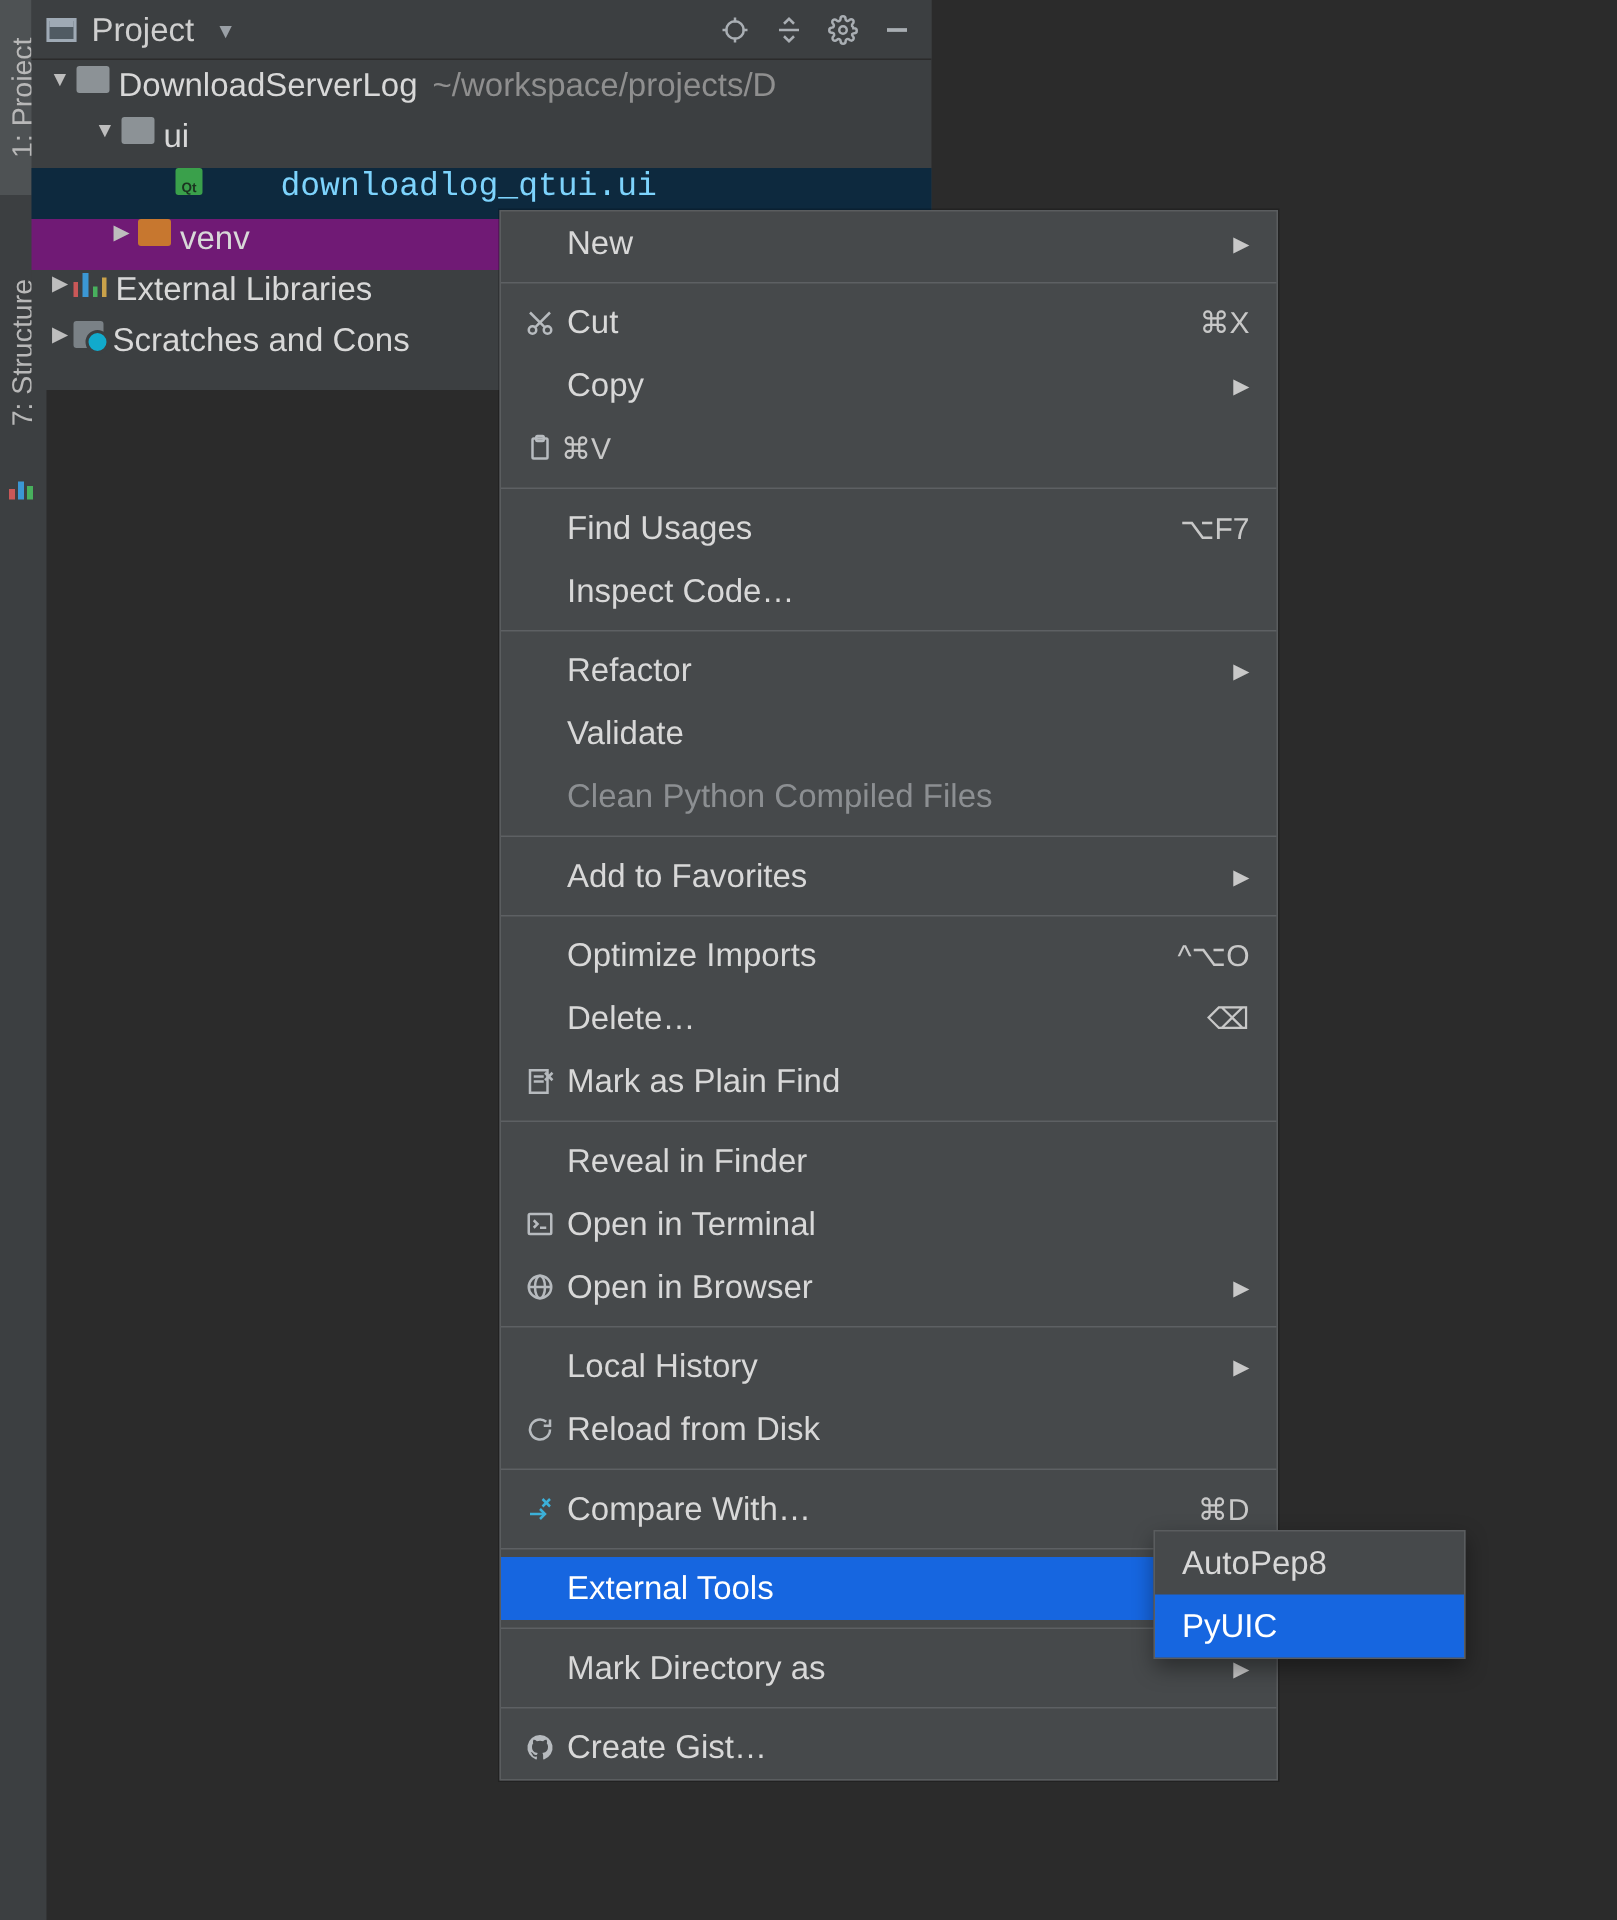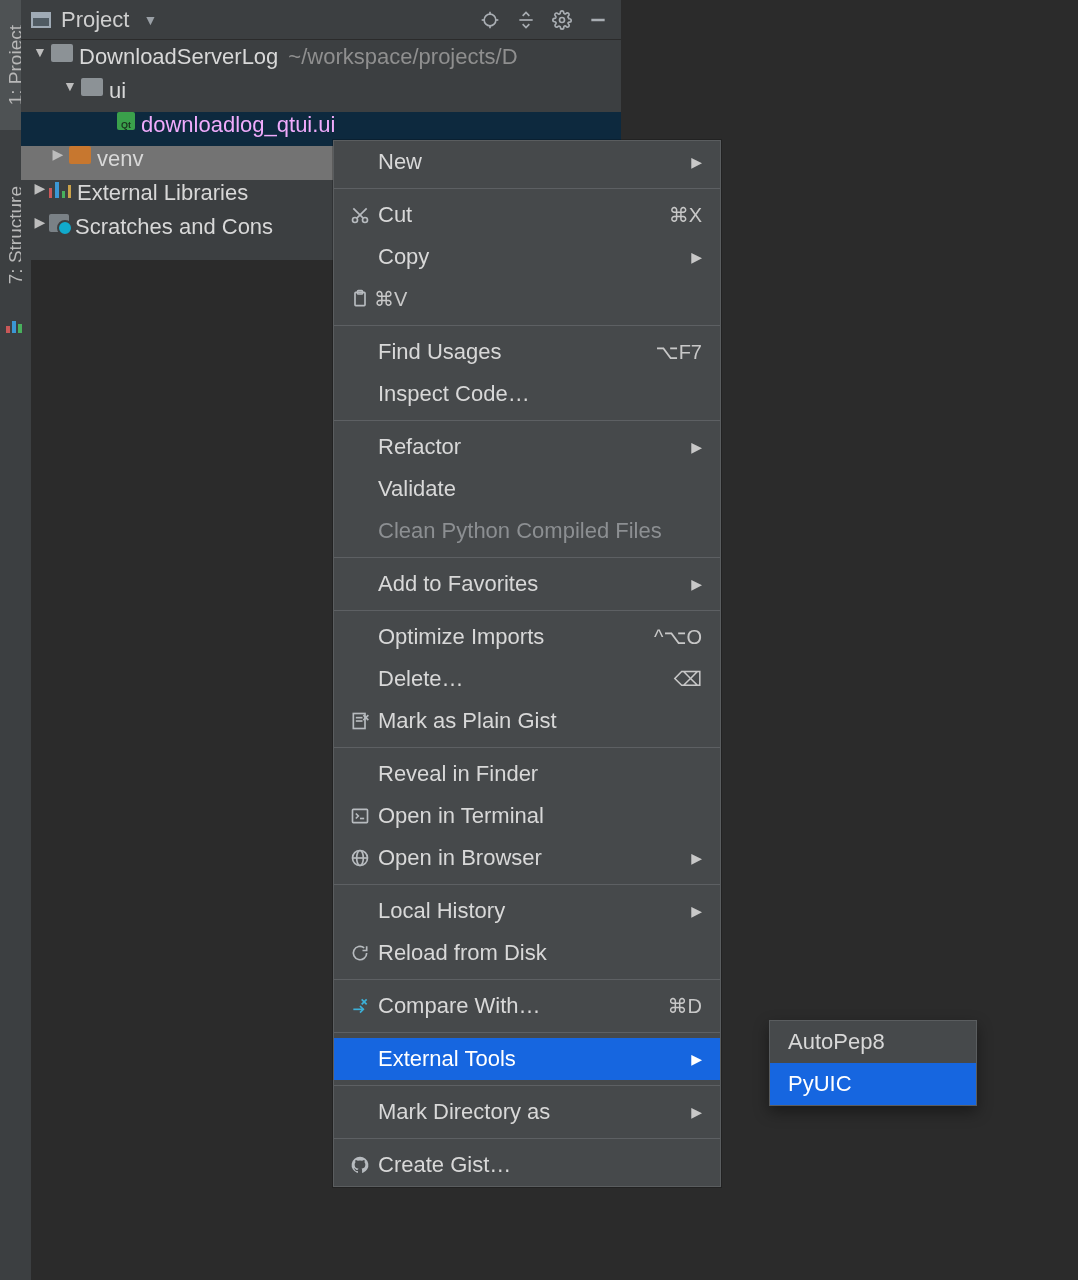"Qt" .row.selected { gap: none -> 46px }
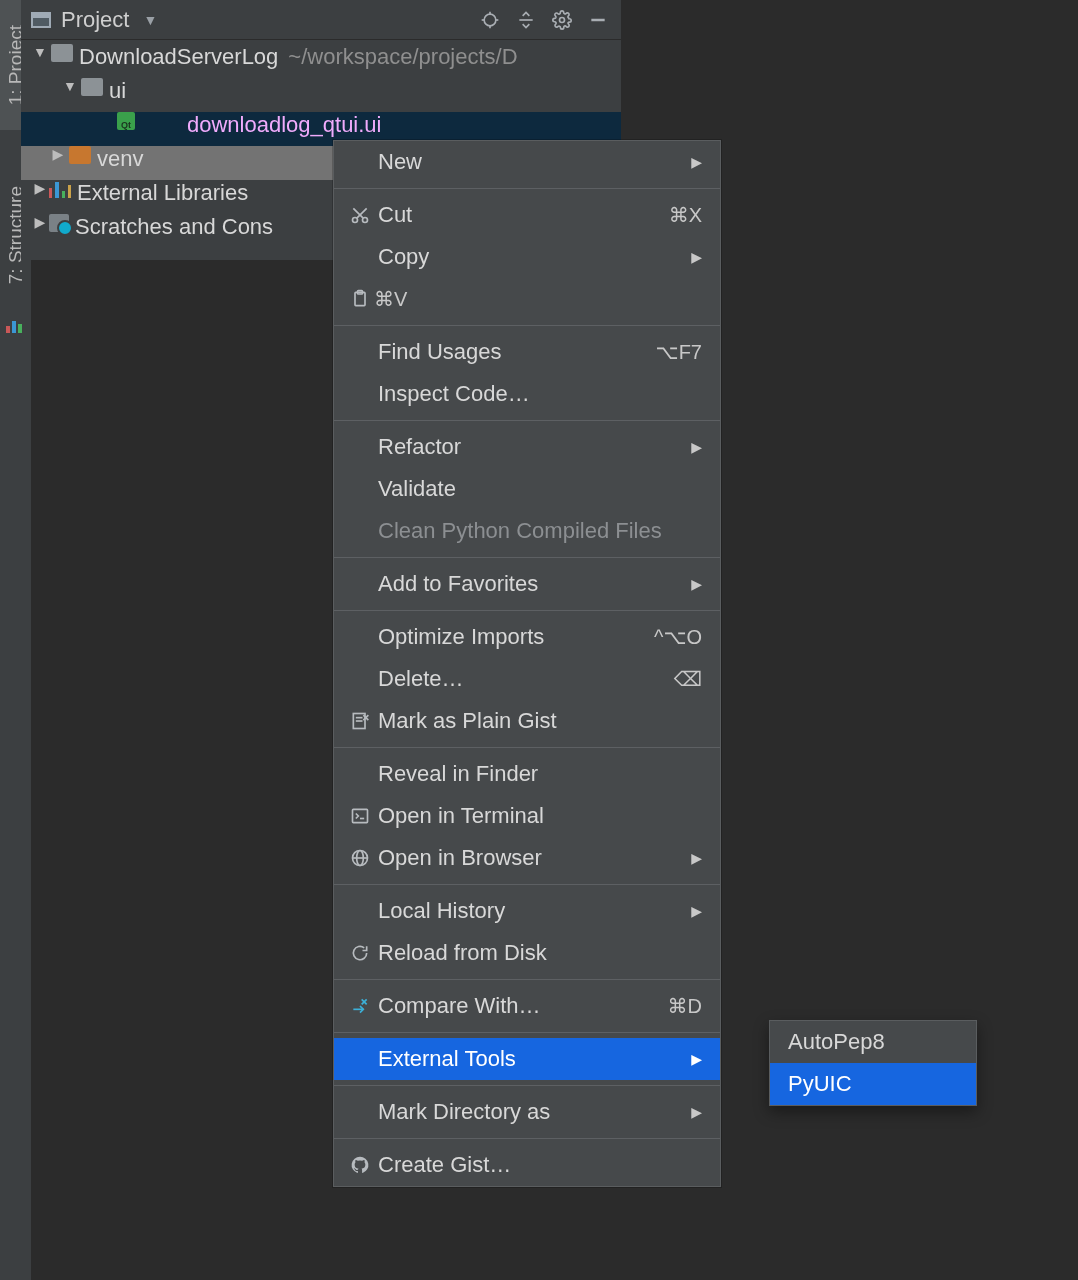"downloadlog_qtui.ui" .row.selected .fname { color: #f0abfc -> #7dd3fc; font-family: none -> Liberation Mono, monospace }
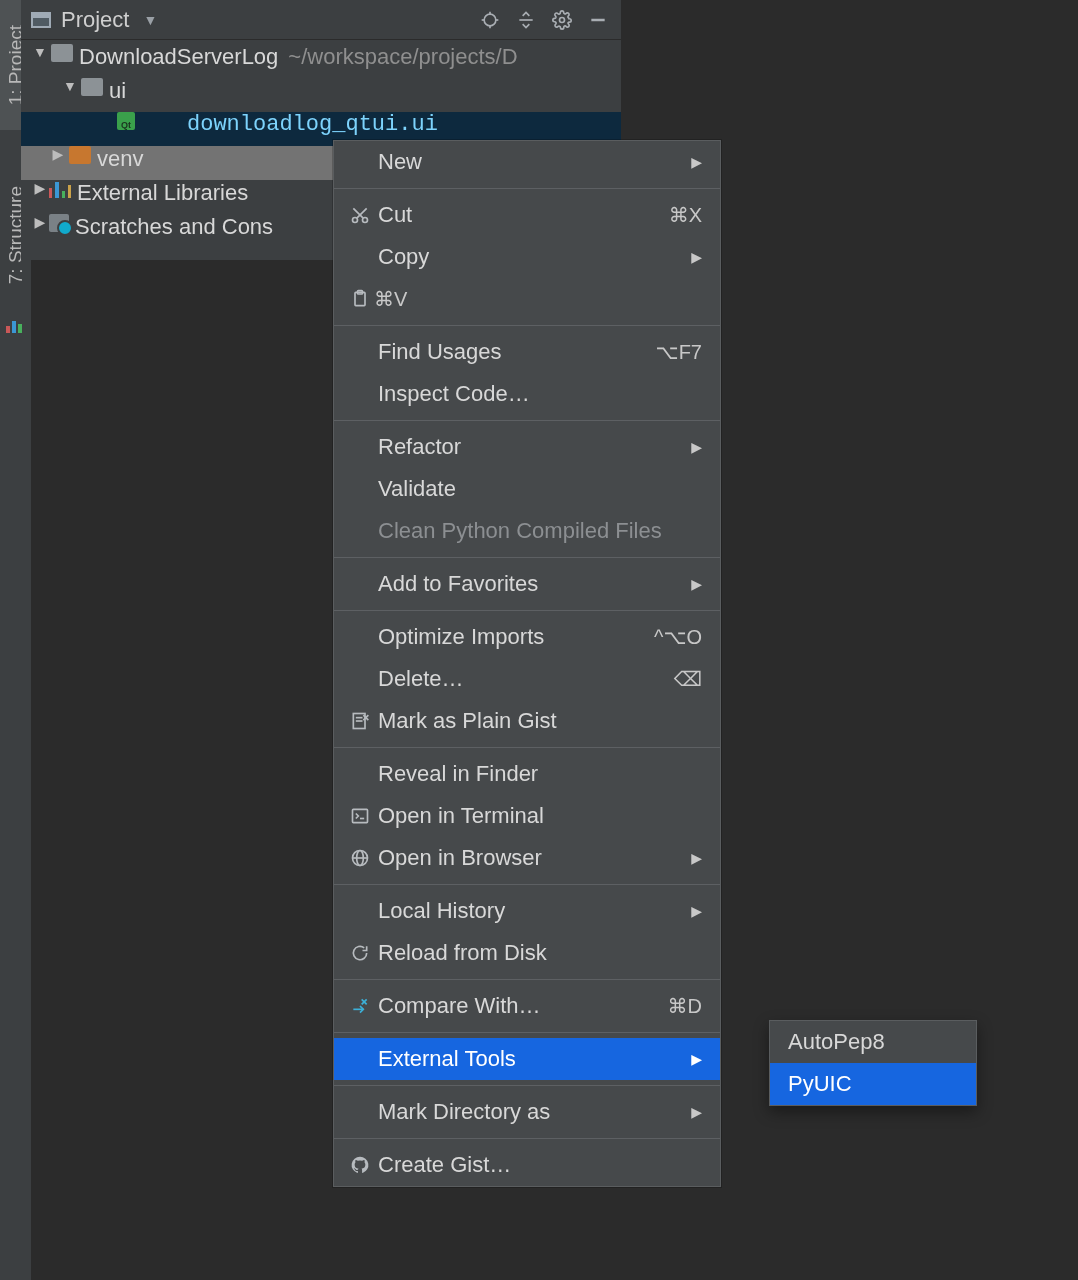"venv" div.row { background: #737373 -> #701a75; padding-left: 28px -> 51px }
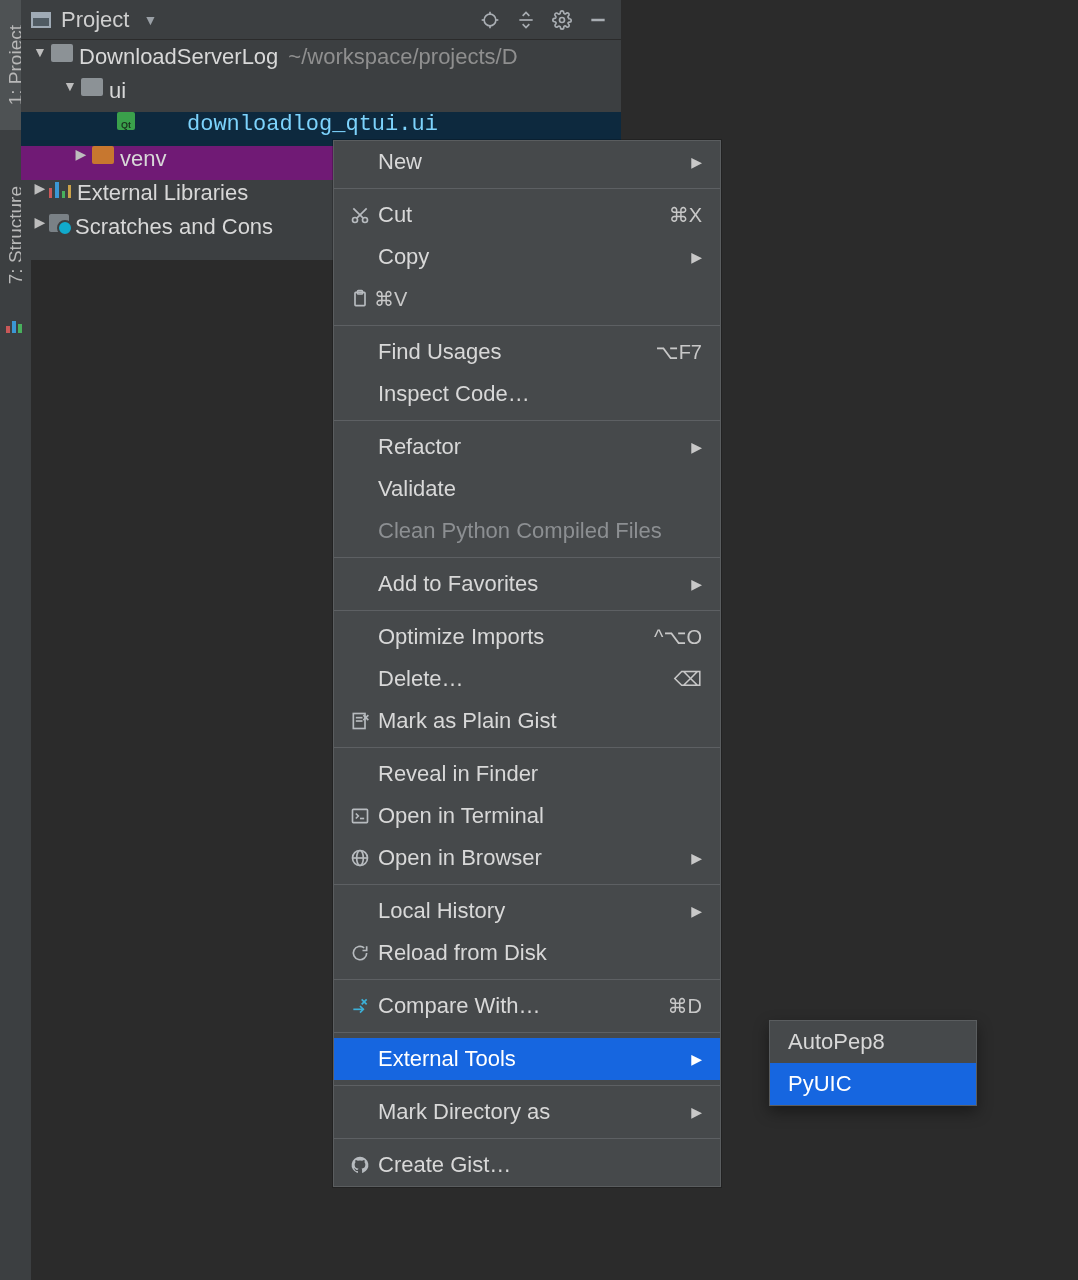"New" .ctxmenu { width: 388px -> 519px }
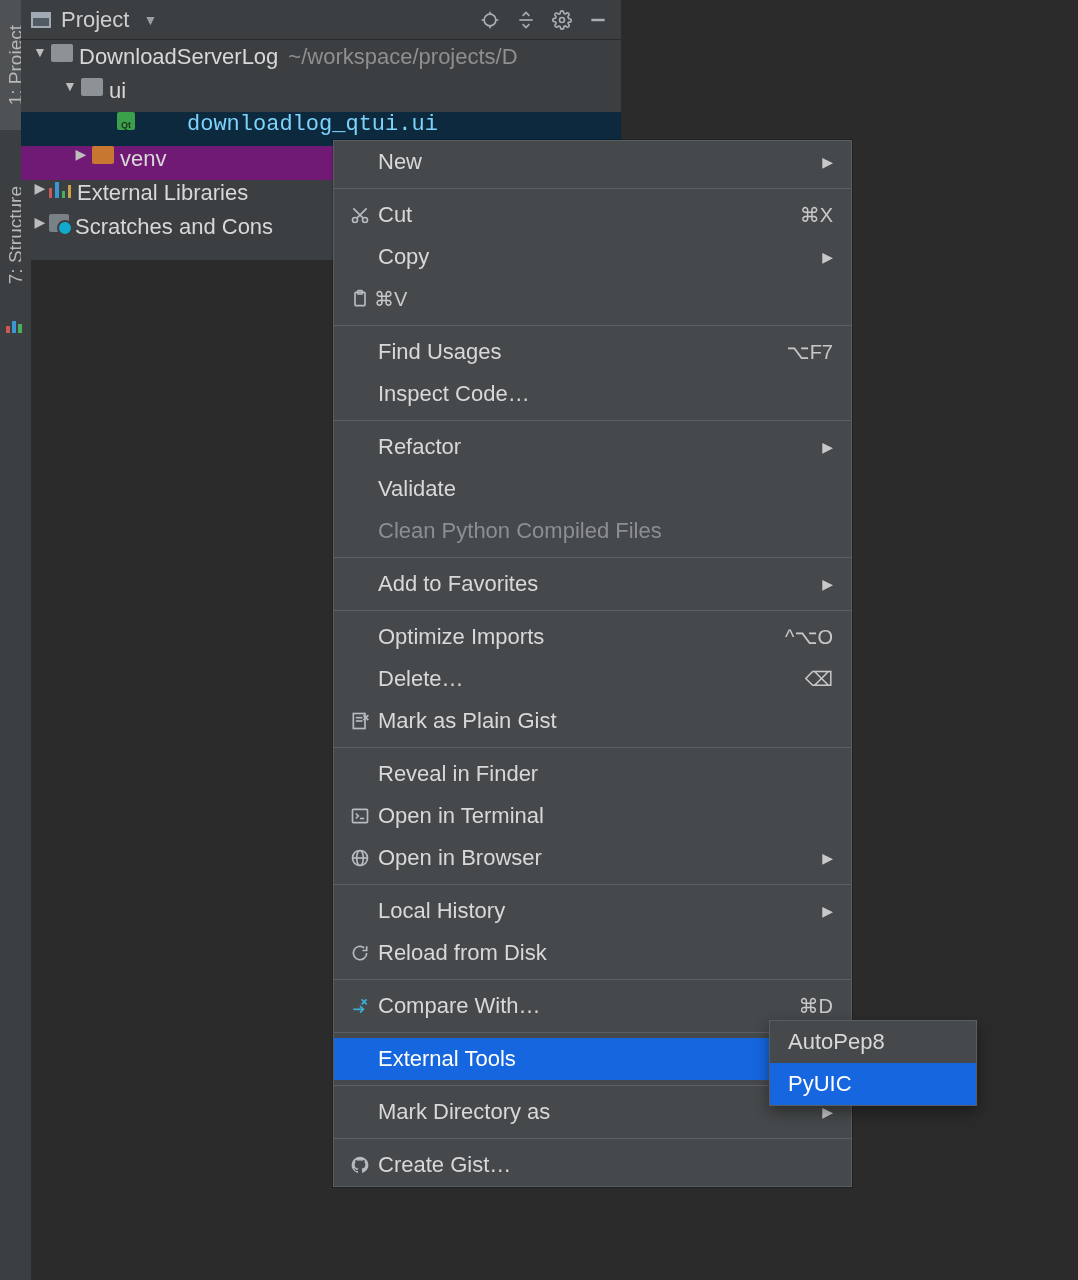"Mark as Plain Gist" span.label { text: Gist -> Find }
